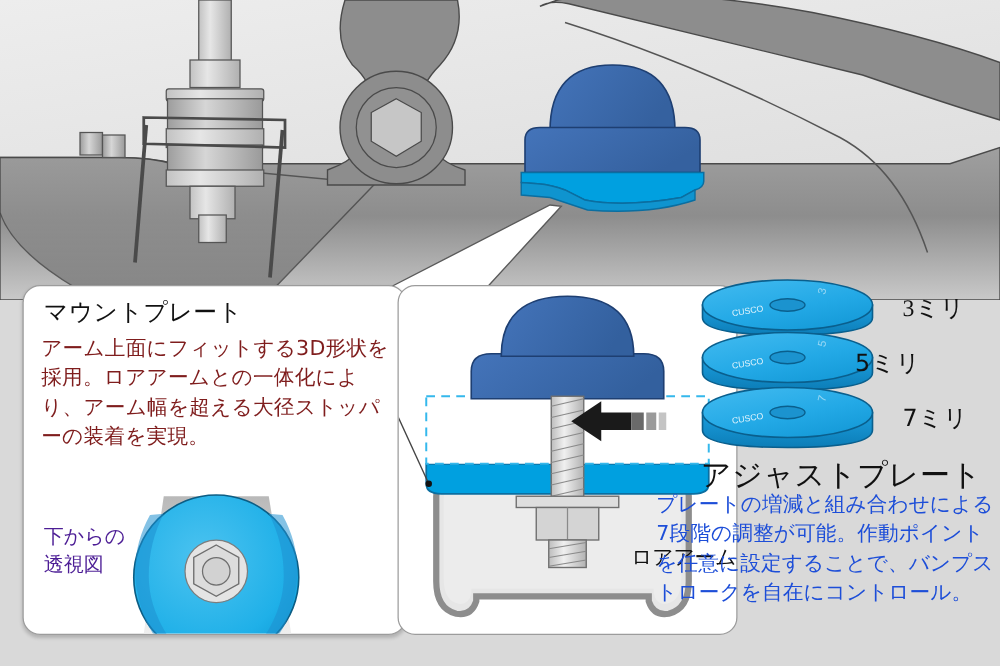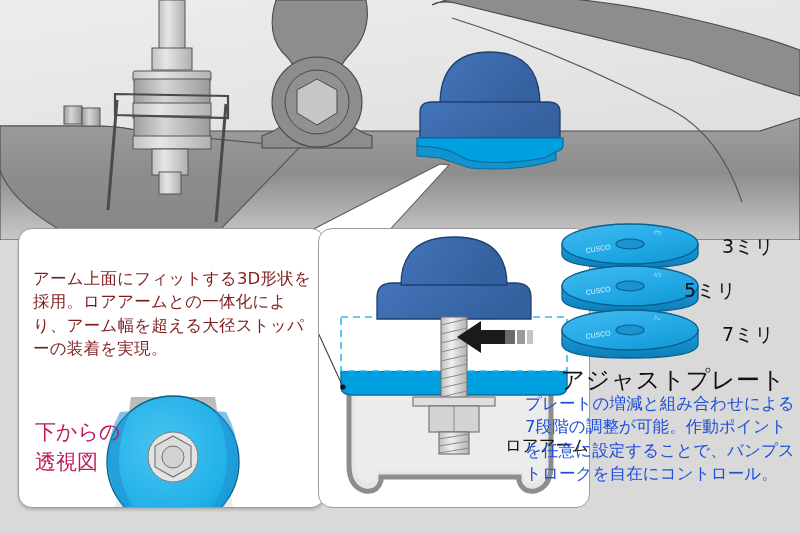"マウントプレート" div.panel-title { html: none -> <div>マウントプレート</div> }
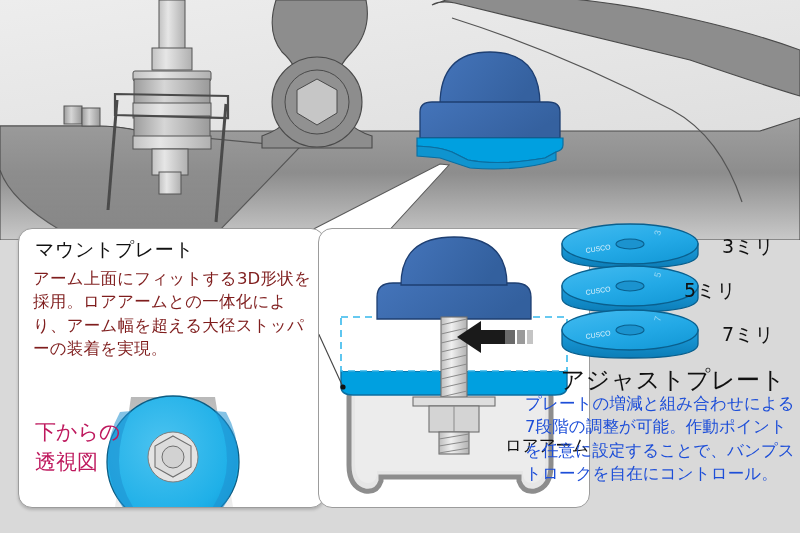"3ミリ" div.plate-label { font-family: none -> Liberation Serif, serif }
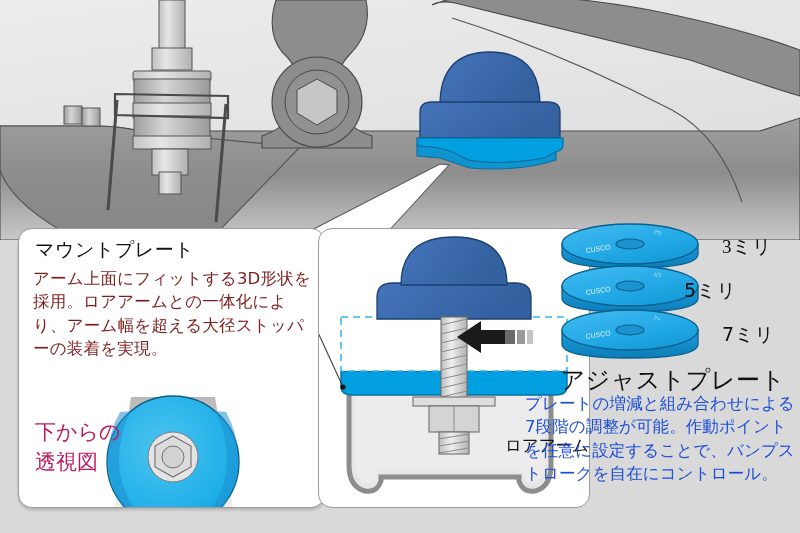"下からの" .panel-sub { color: #be185d -> #4c1d95; font-size: 21px -> 16px }
